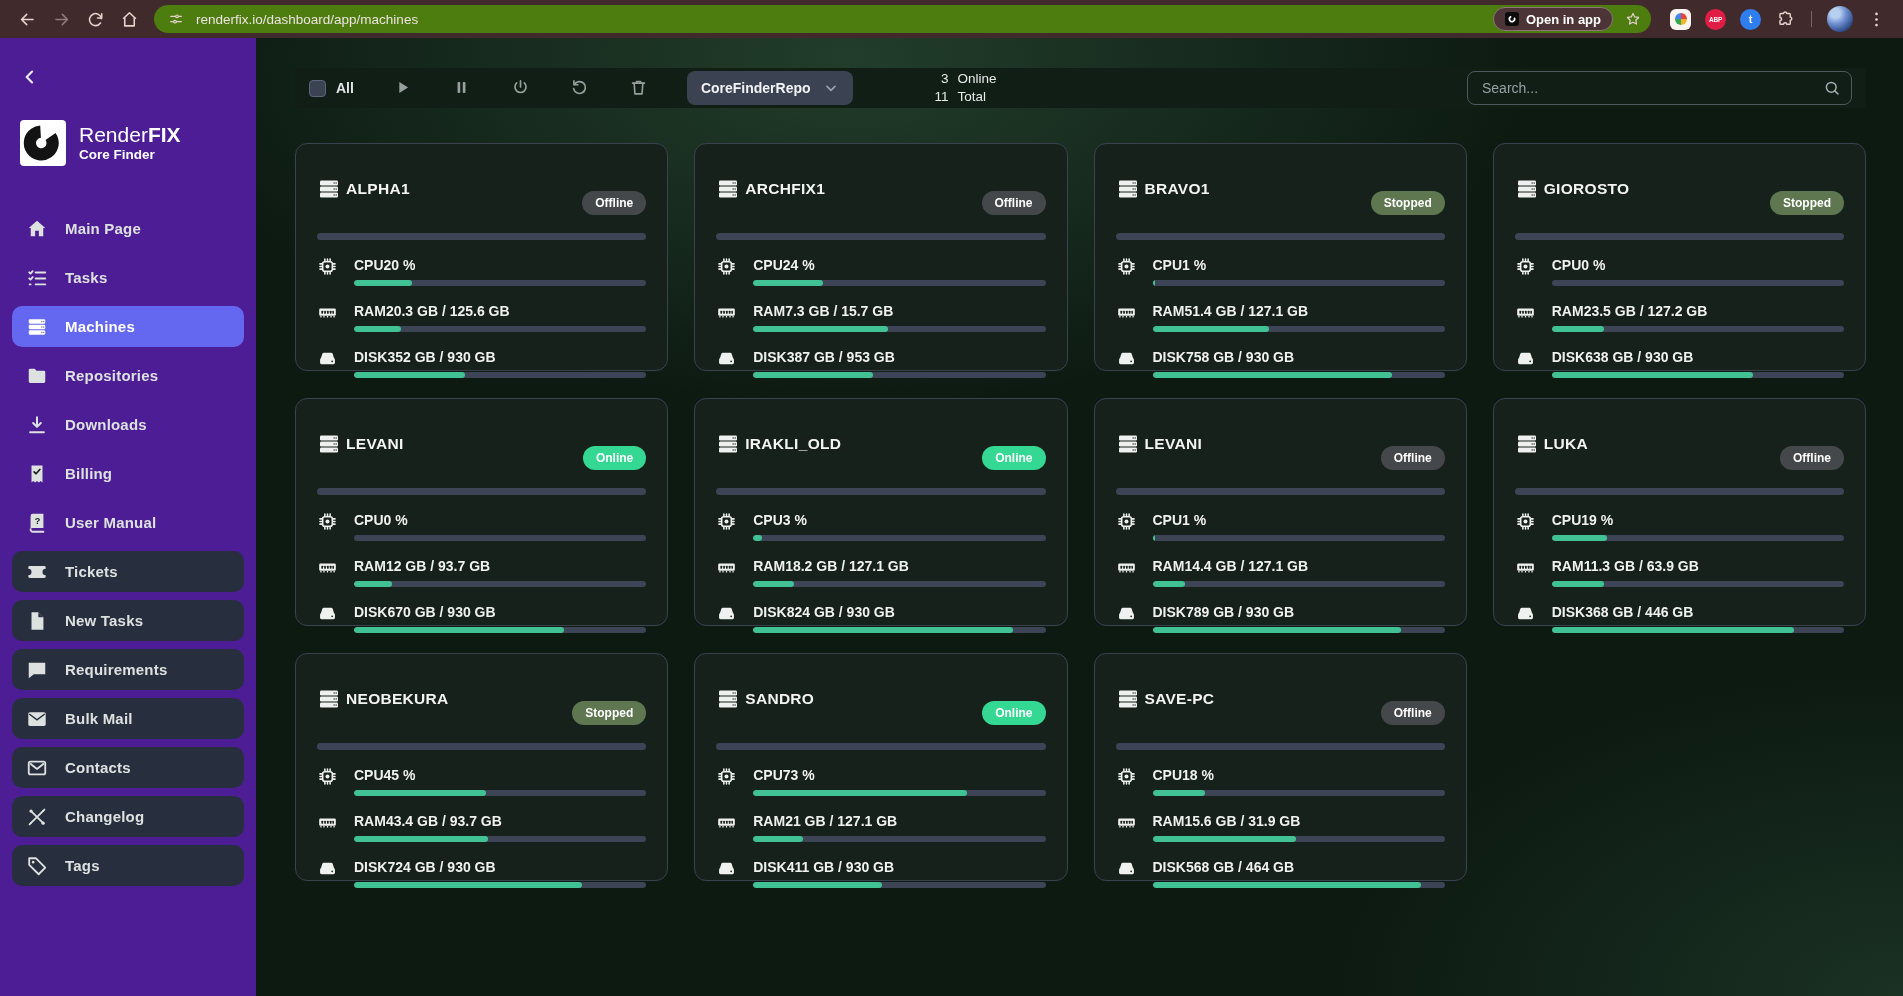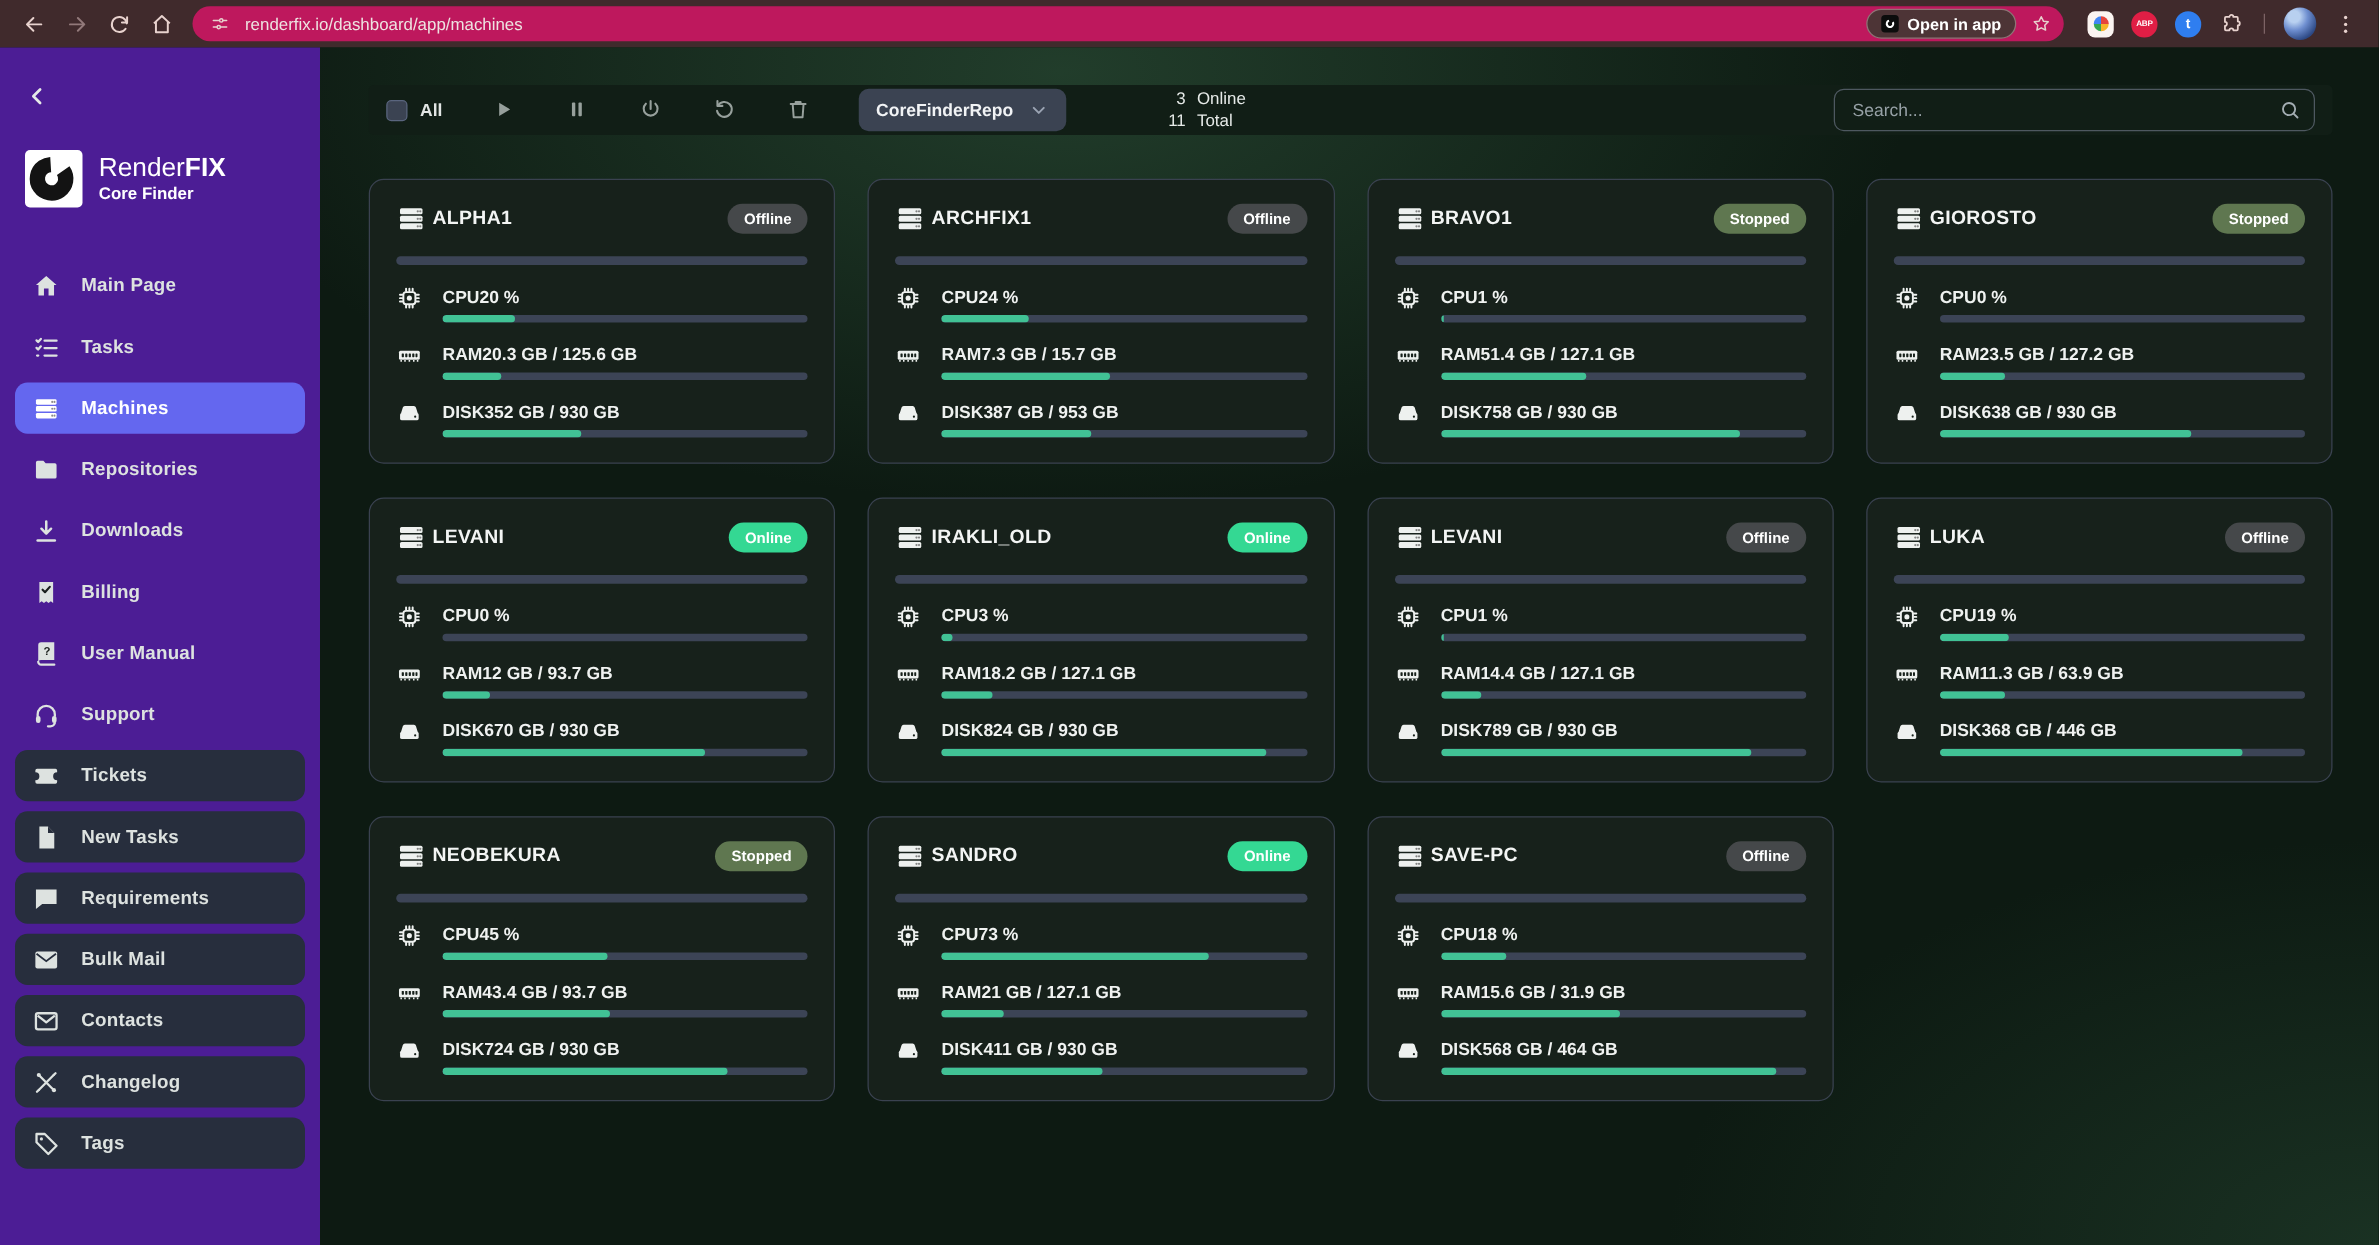"renderfix.io/dashboard/app/machines" .omnibox { background: #be185d -> #4d7c0f }
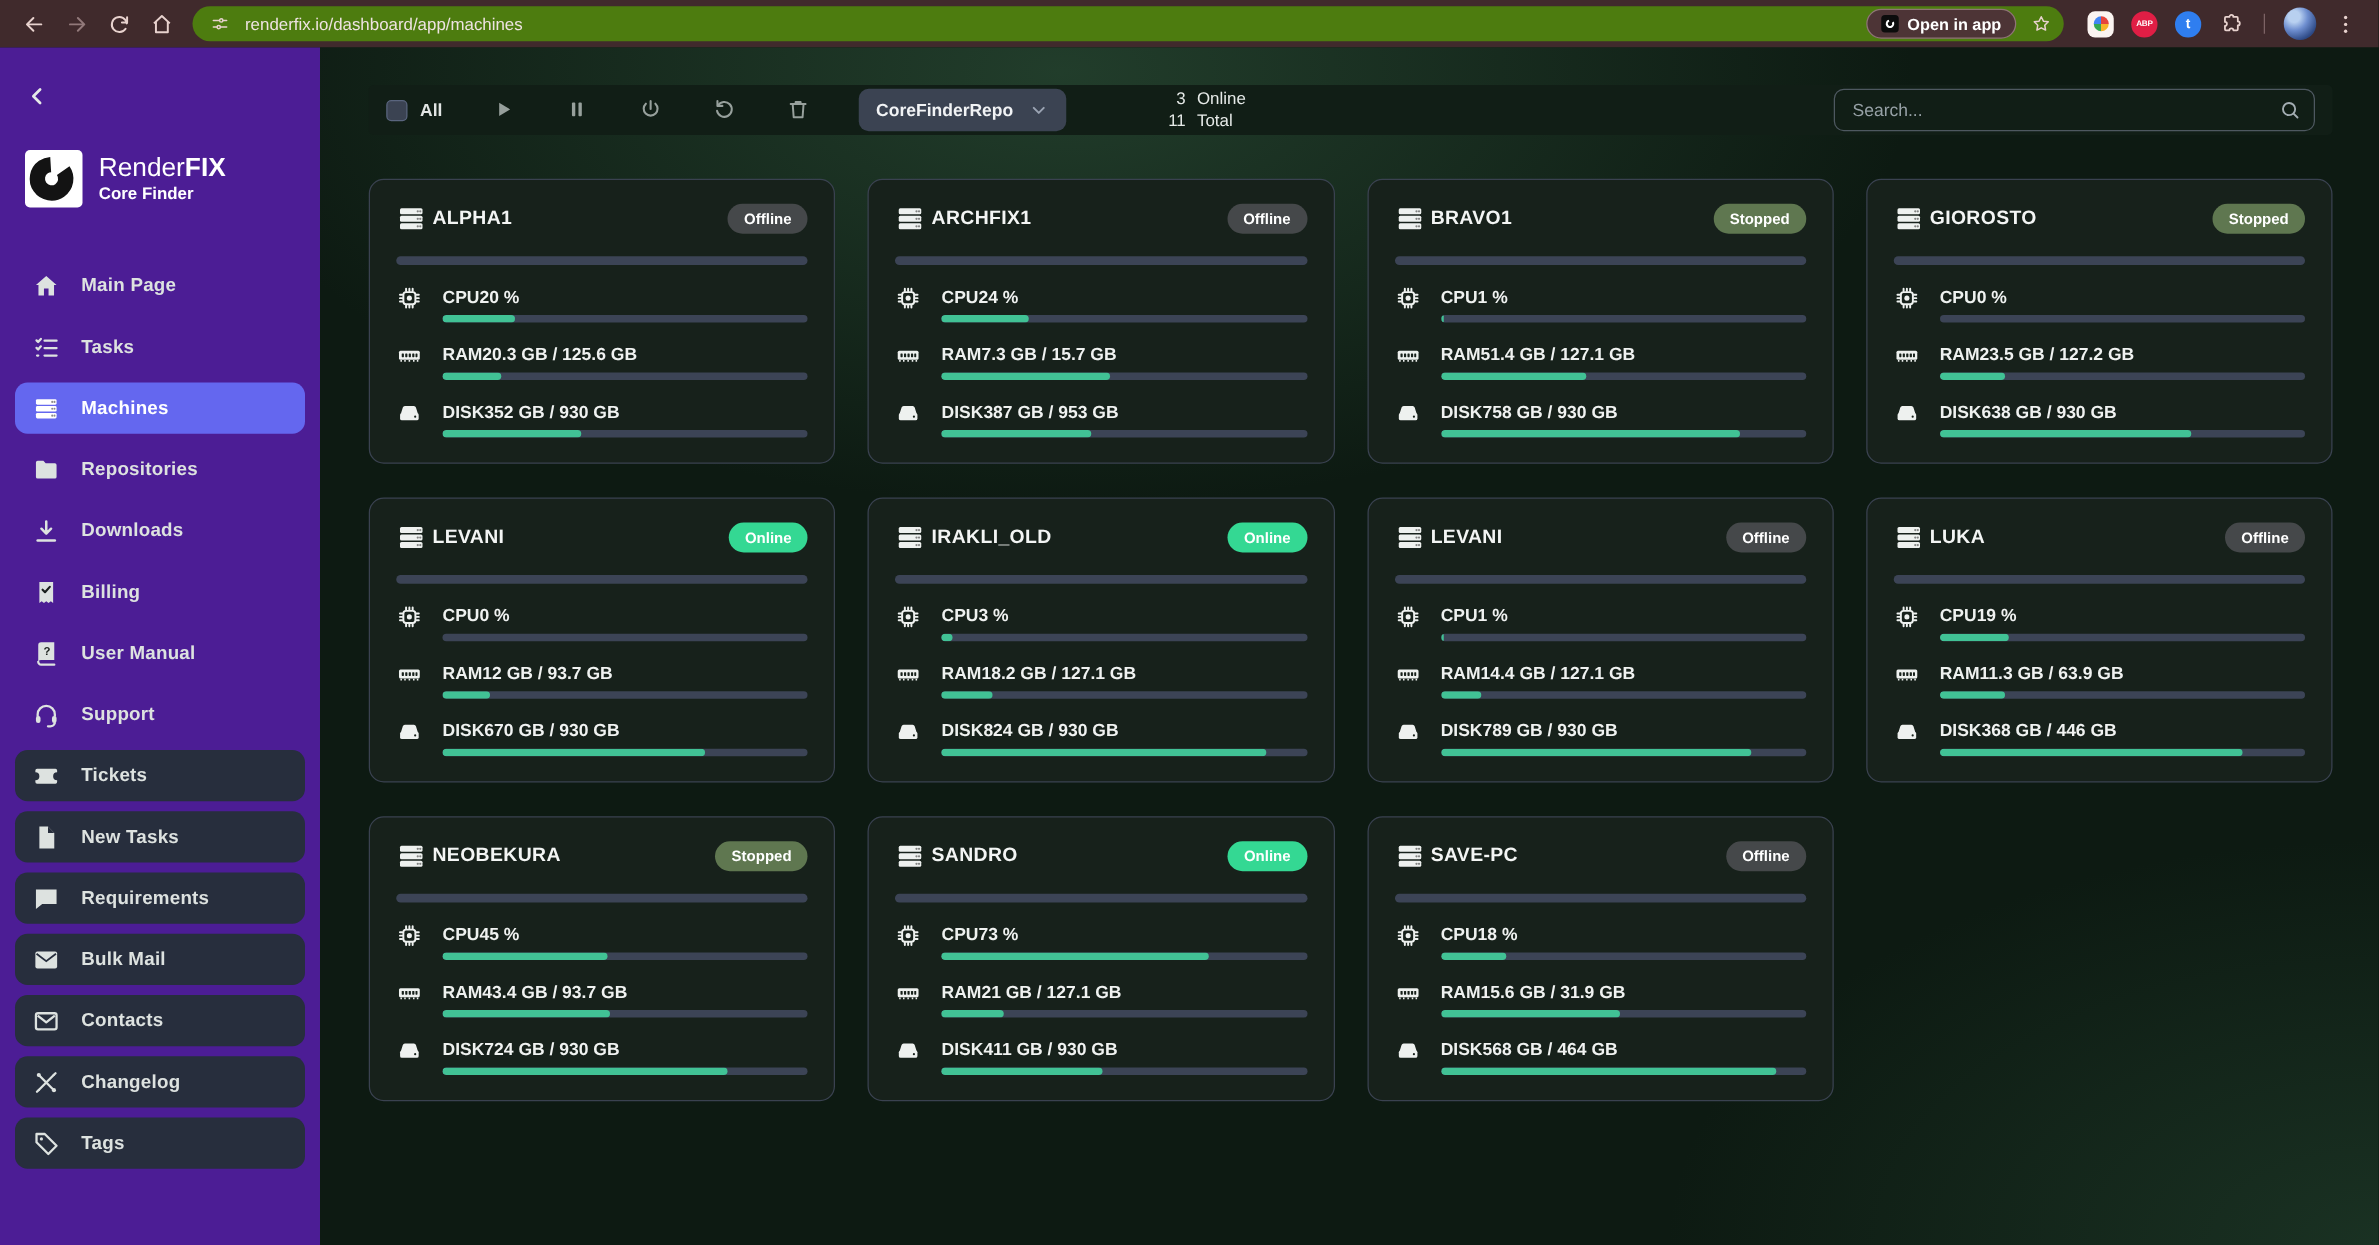"Offline" .badge { margin-top: none -> 28px }
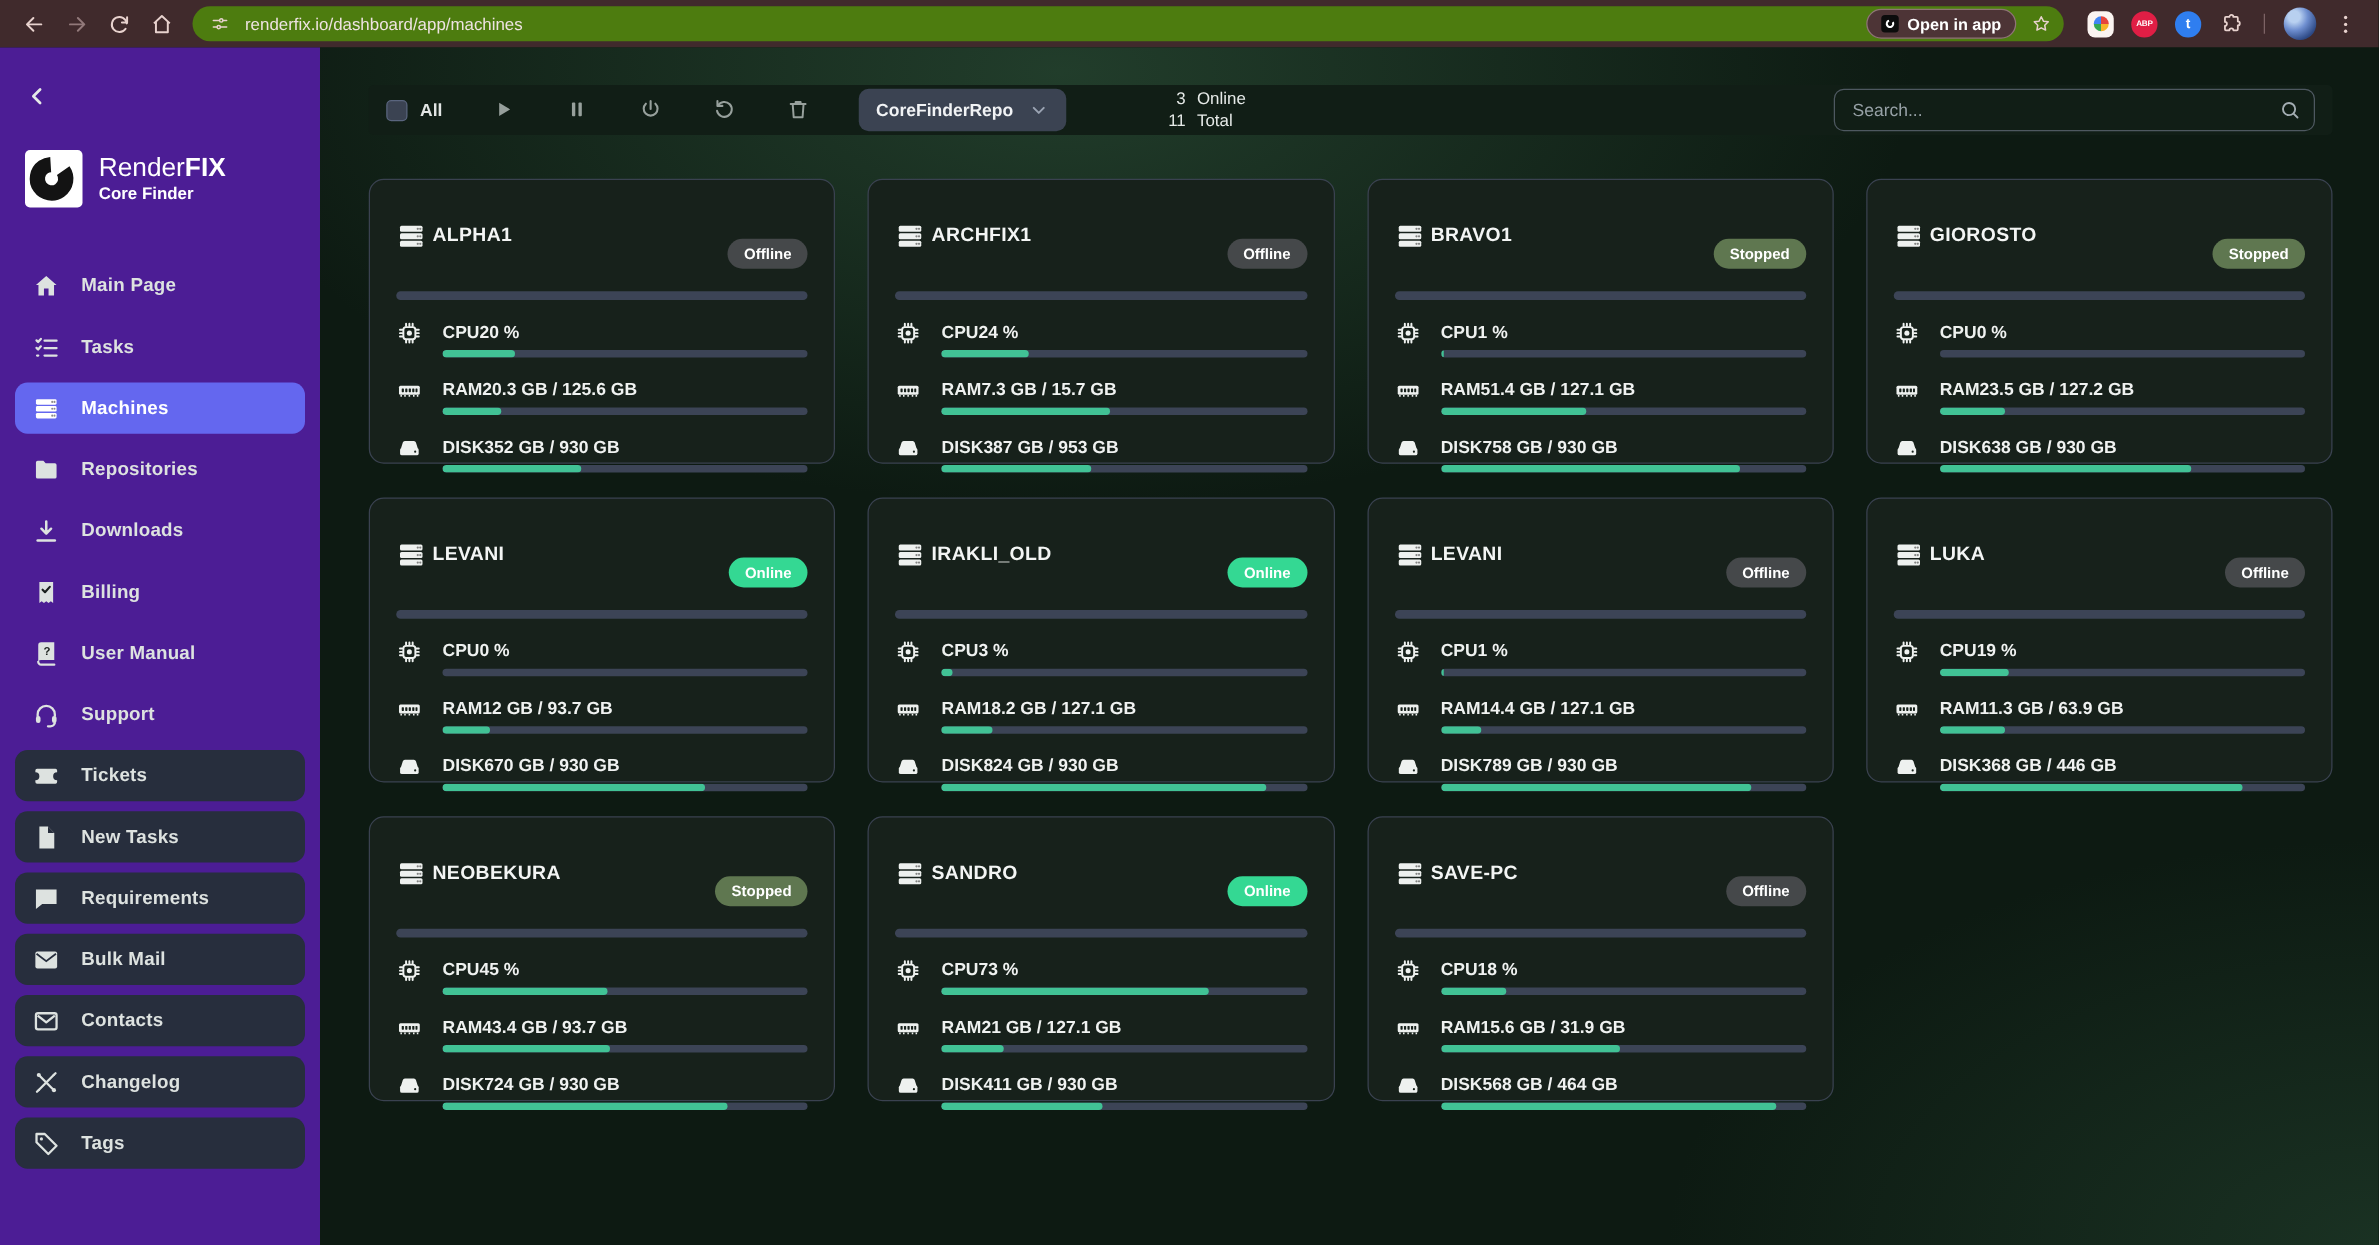"Support" div.nav-item { html: <div> <span> <svg> <path></path> <rect></rect> <rect></rect> <path></path> </svg> </span> <span>Support</span> </div> -> none }
